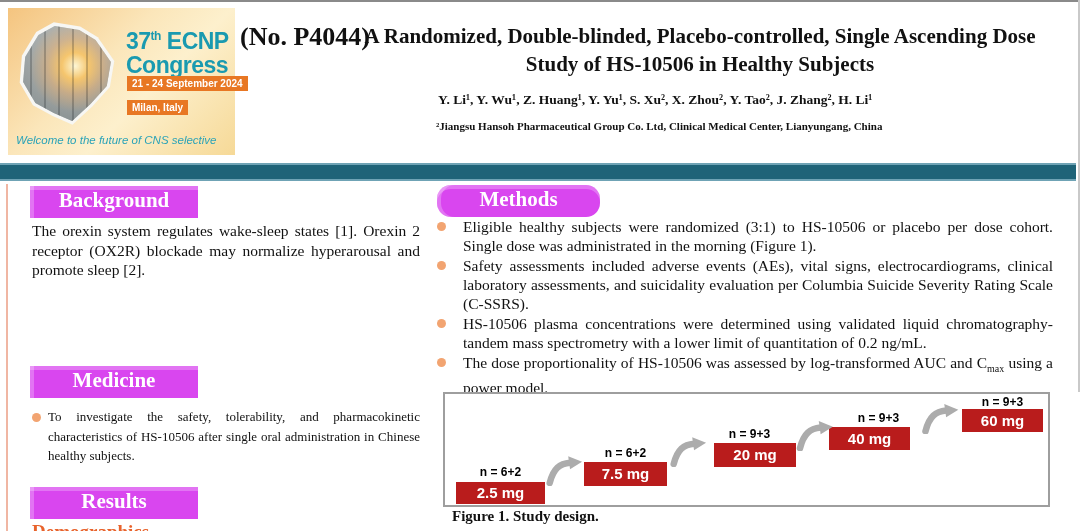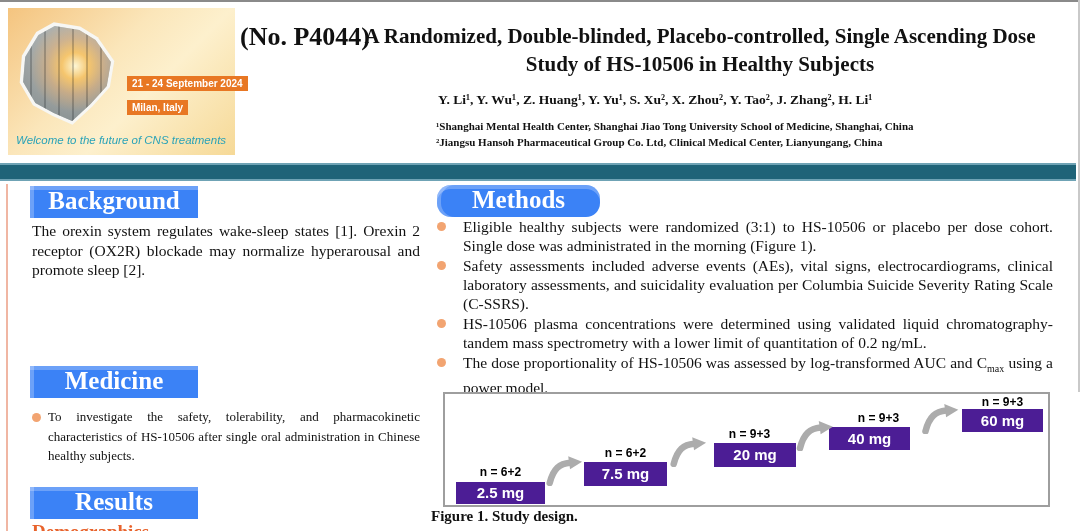"37th ECNP" div.abs { html: none -> <div> <span>37</span><sup>th</sup><span> ECNP</span><br> <span>Congress</span> </div> }
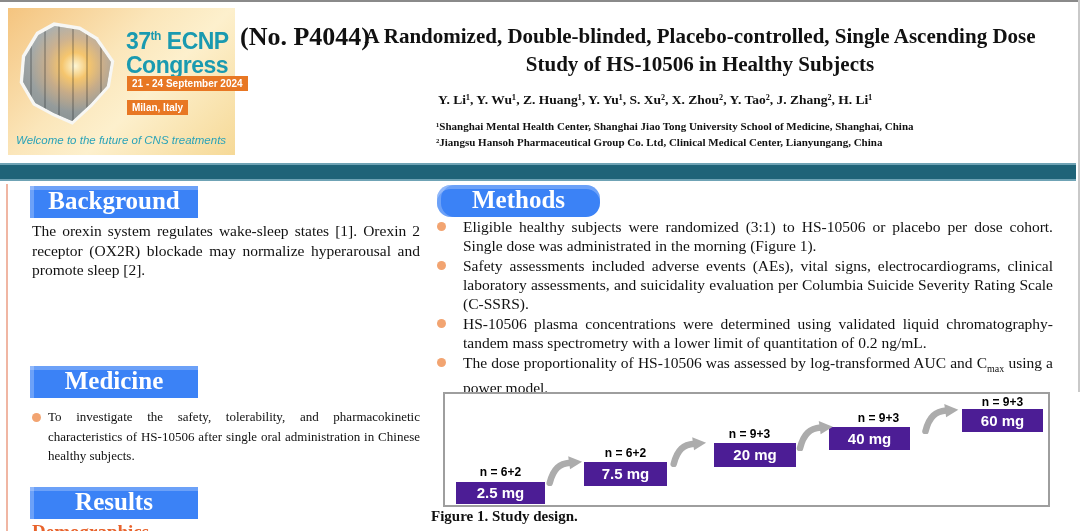"¹Shanghai Mental Health Center, Shanghai" div { html: <div>¹Shanghai Mental Health Center, Shanghai Jiao Tong University School of Medicine, Shanghai, China</div> -> none }
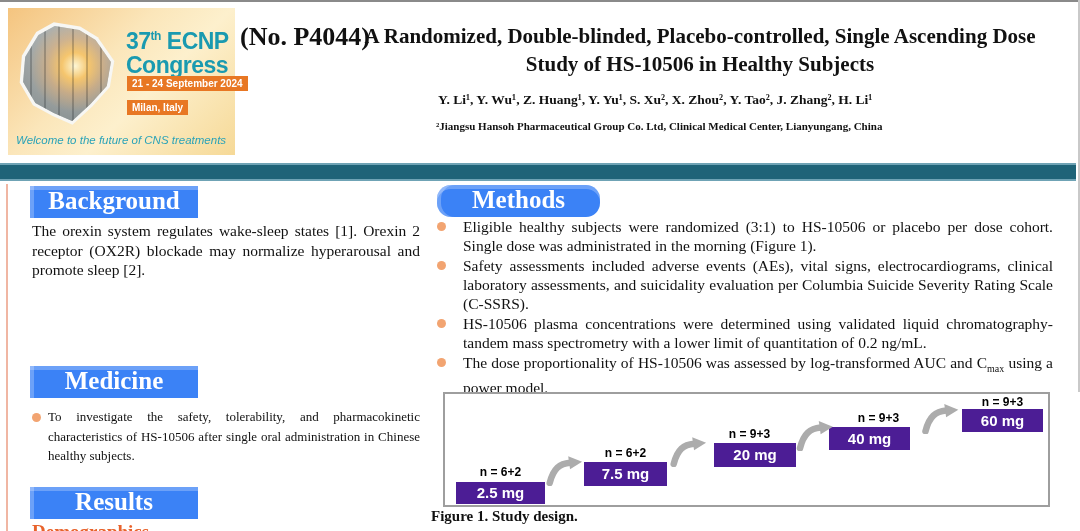"Welcome to the future of" div.abs { text: treatments -> selective }
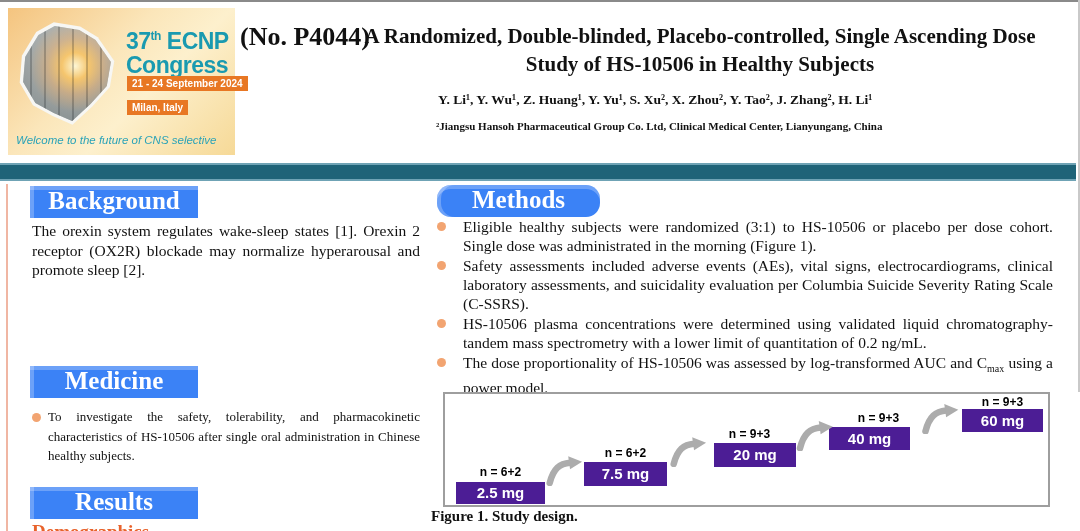"Background" .sec-head { background: #3b82f6 -> #d946ef; font-size: 25px -> 21px }
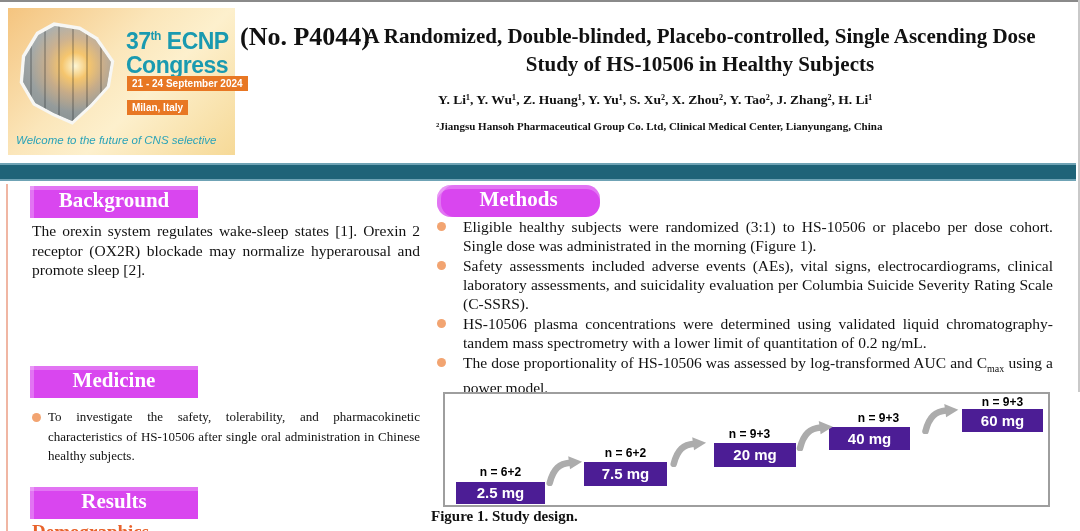"60 mg" .dose-box { background: #4c1d95 -> #b91c1c }
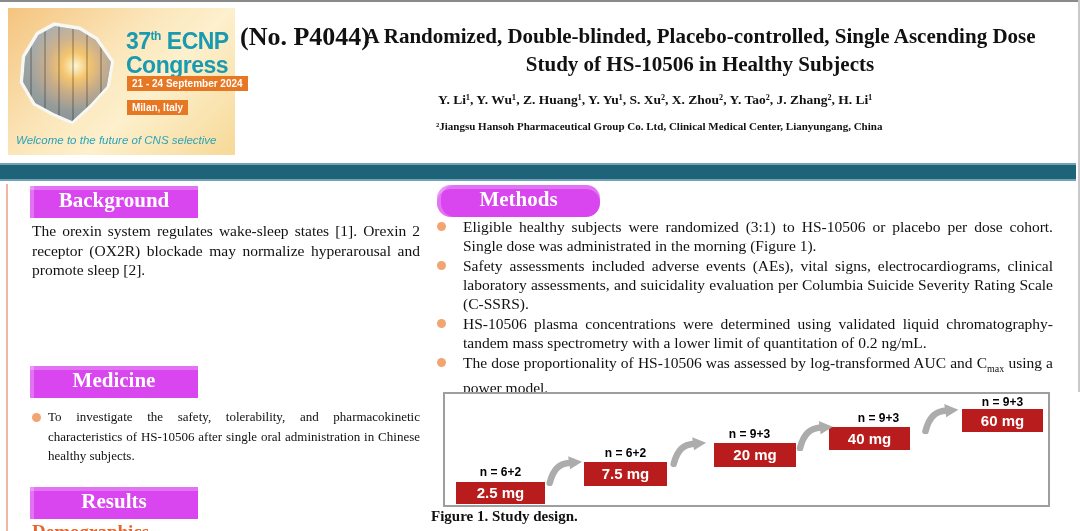"Figure 1. Study design." .fig-caption { left: 431px -> 452px }
